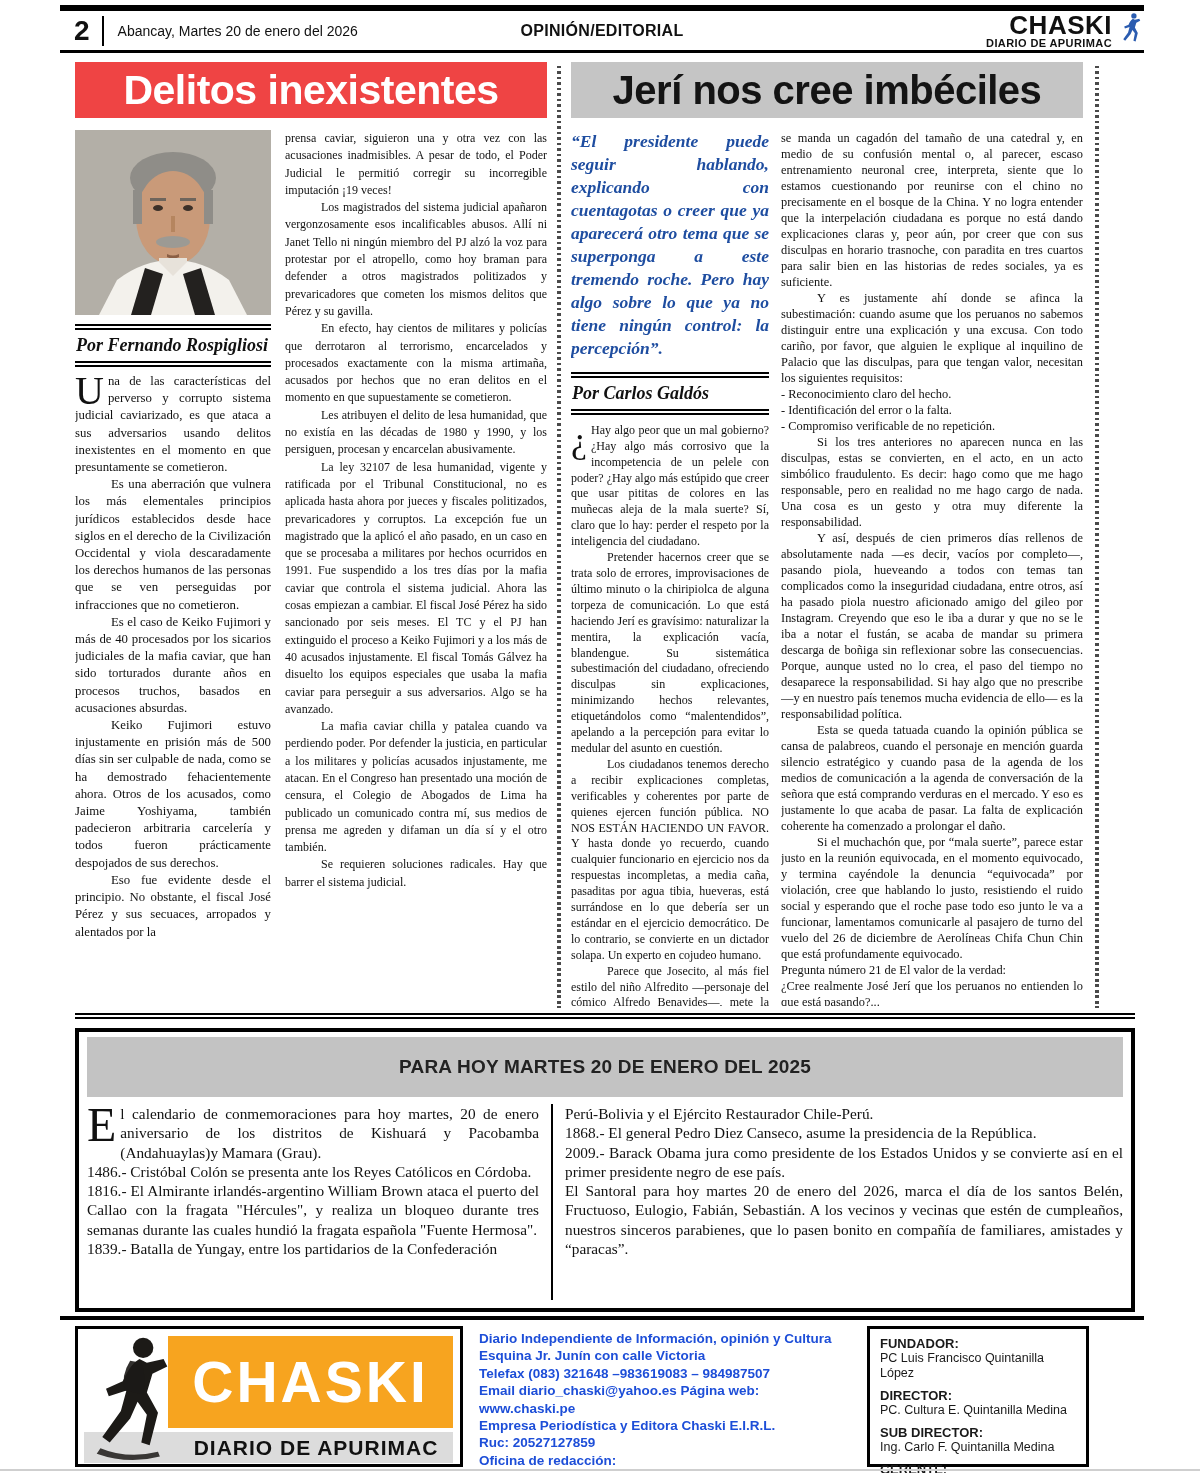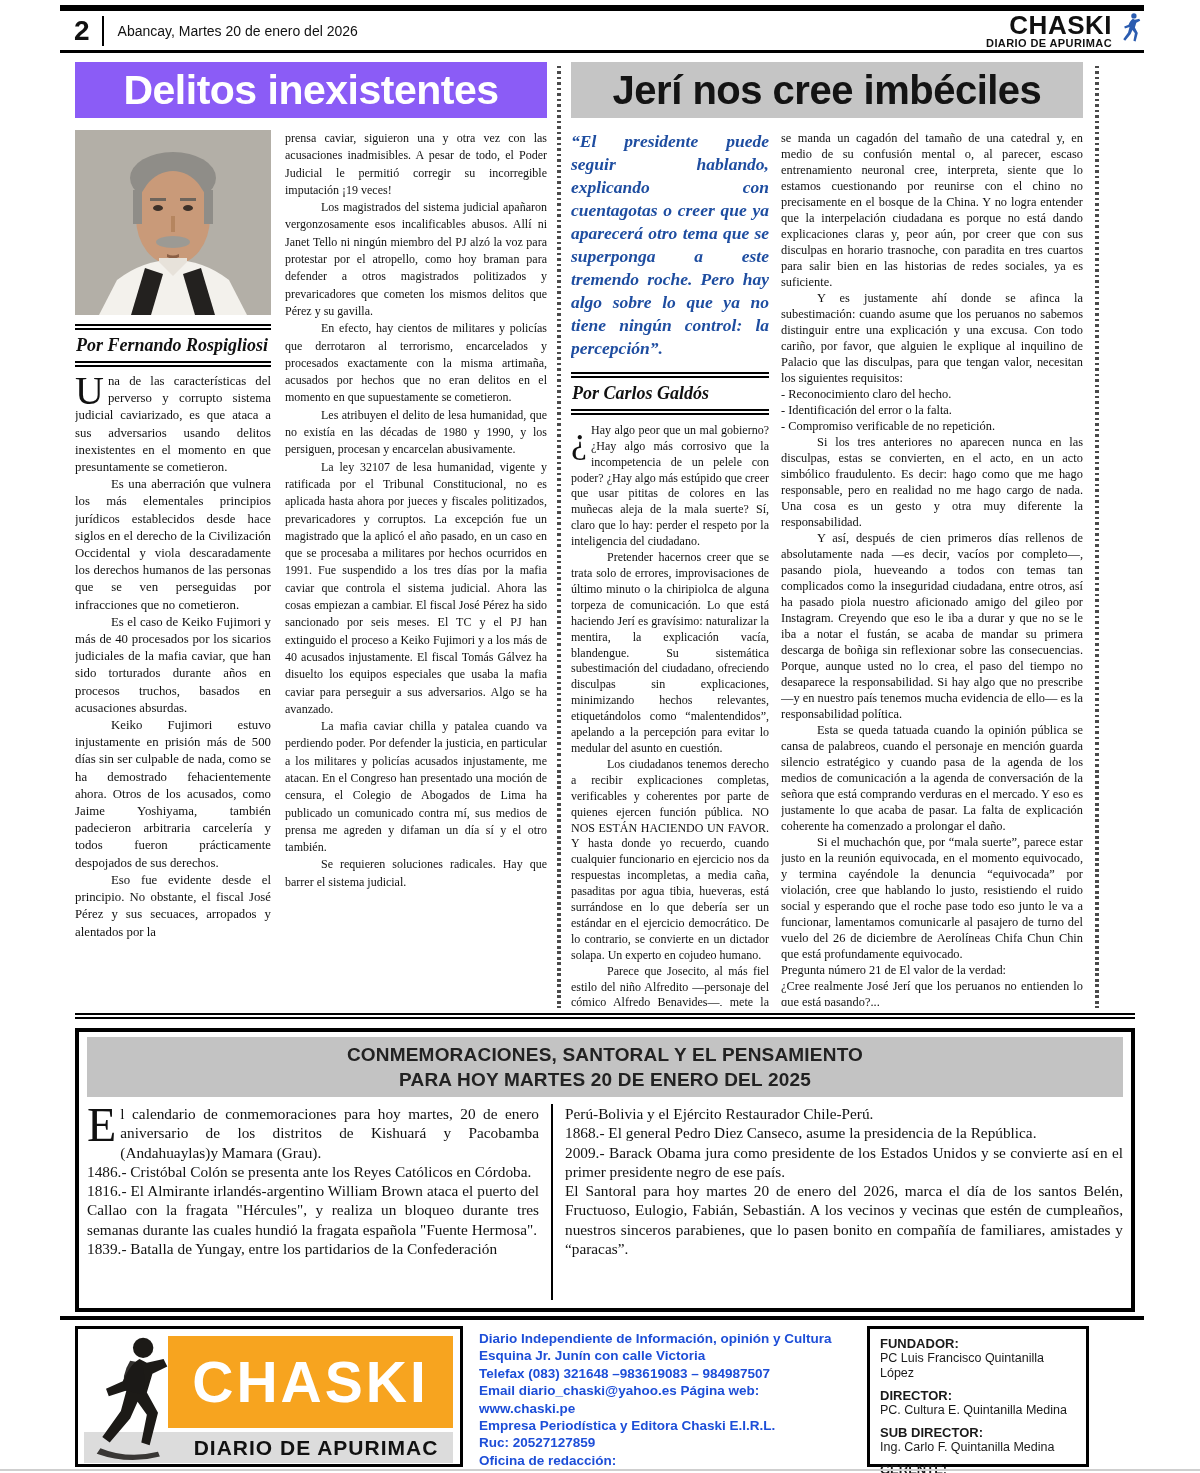"OPINIÓN/EDITORIAL" div.hsection { html: none -> <div>OPINIÓN/EDITORIAL</div> }
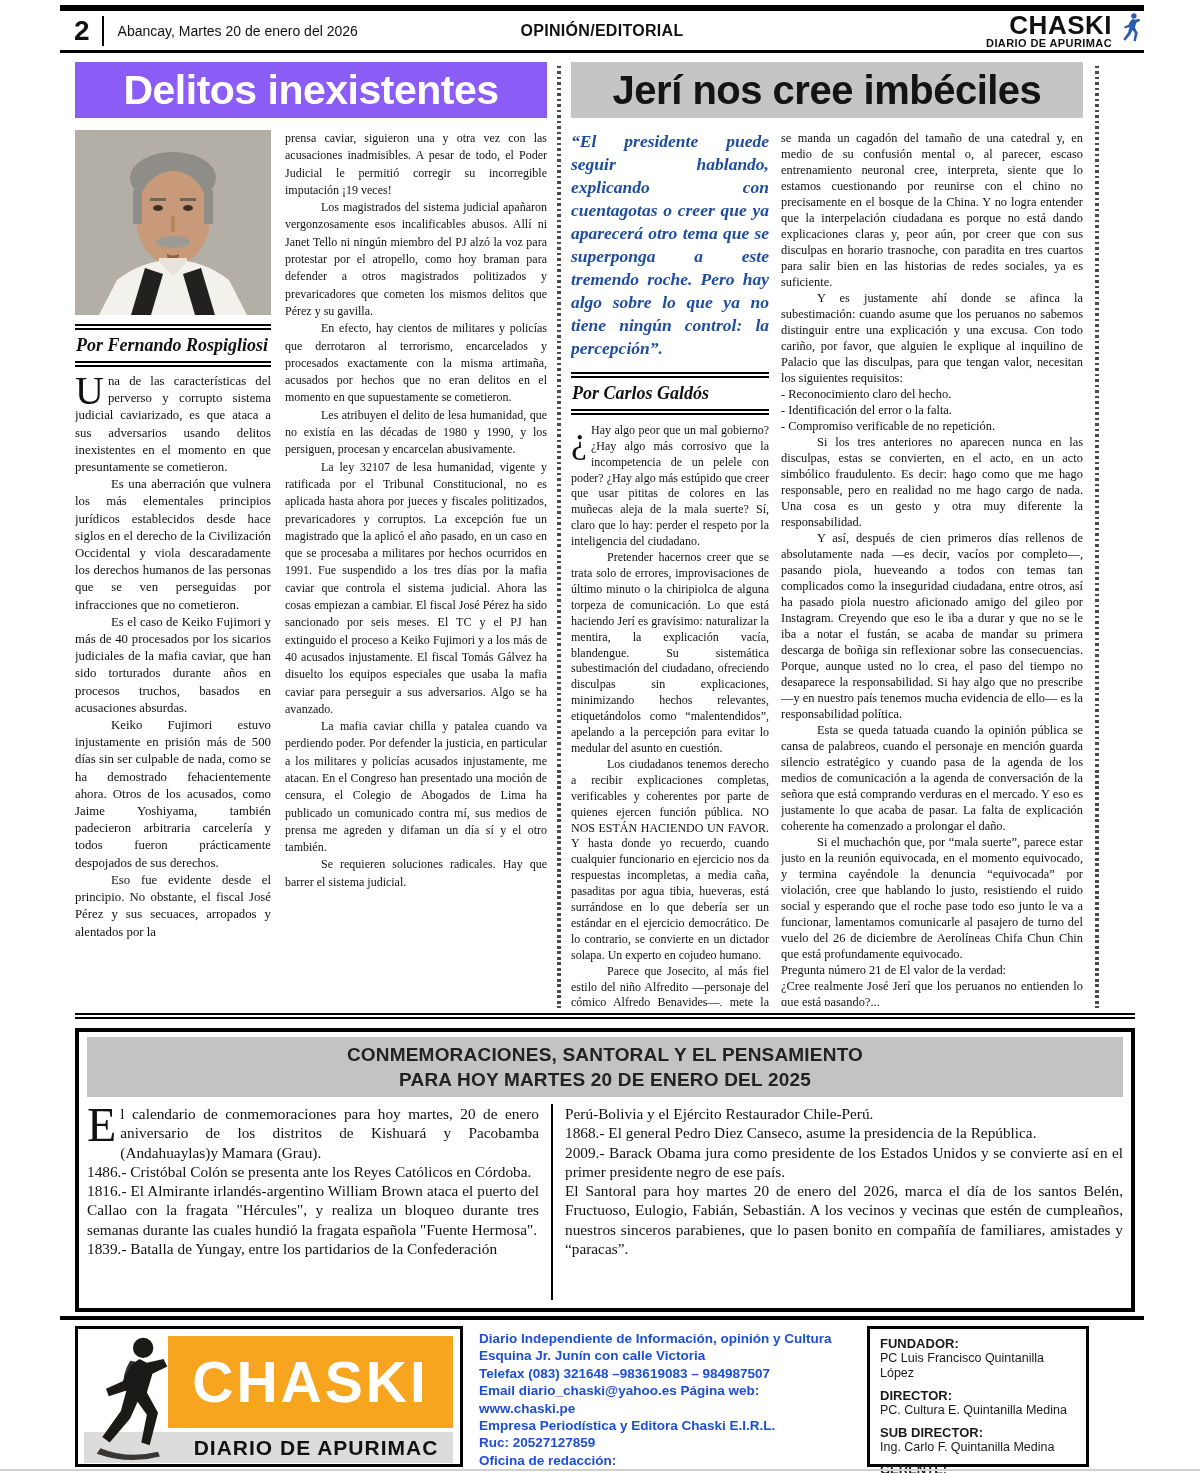"Delitos inexistentes" .title-bar.blue { background: #8b5cf6 -> #ef4444 }
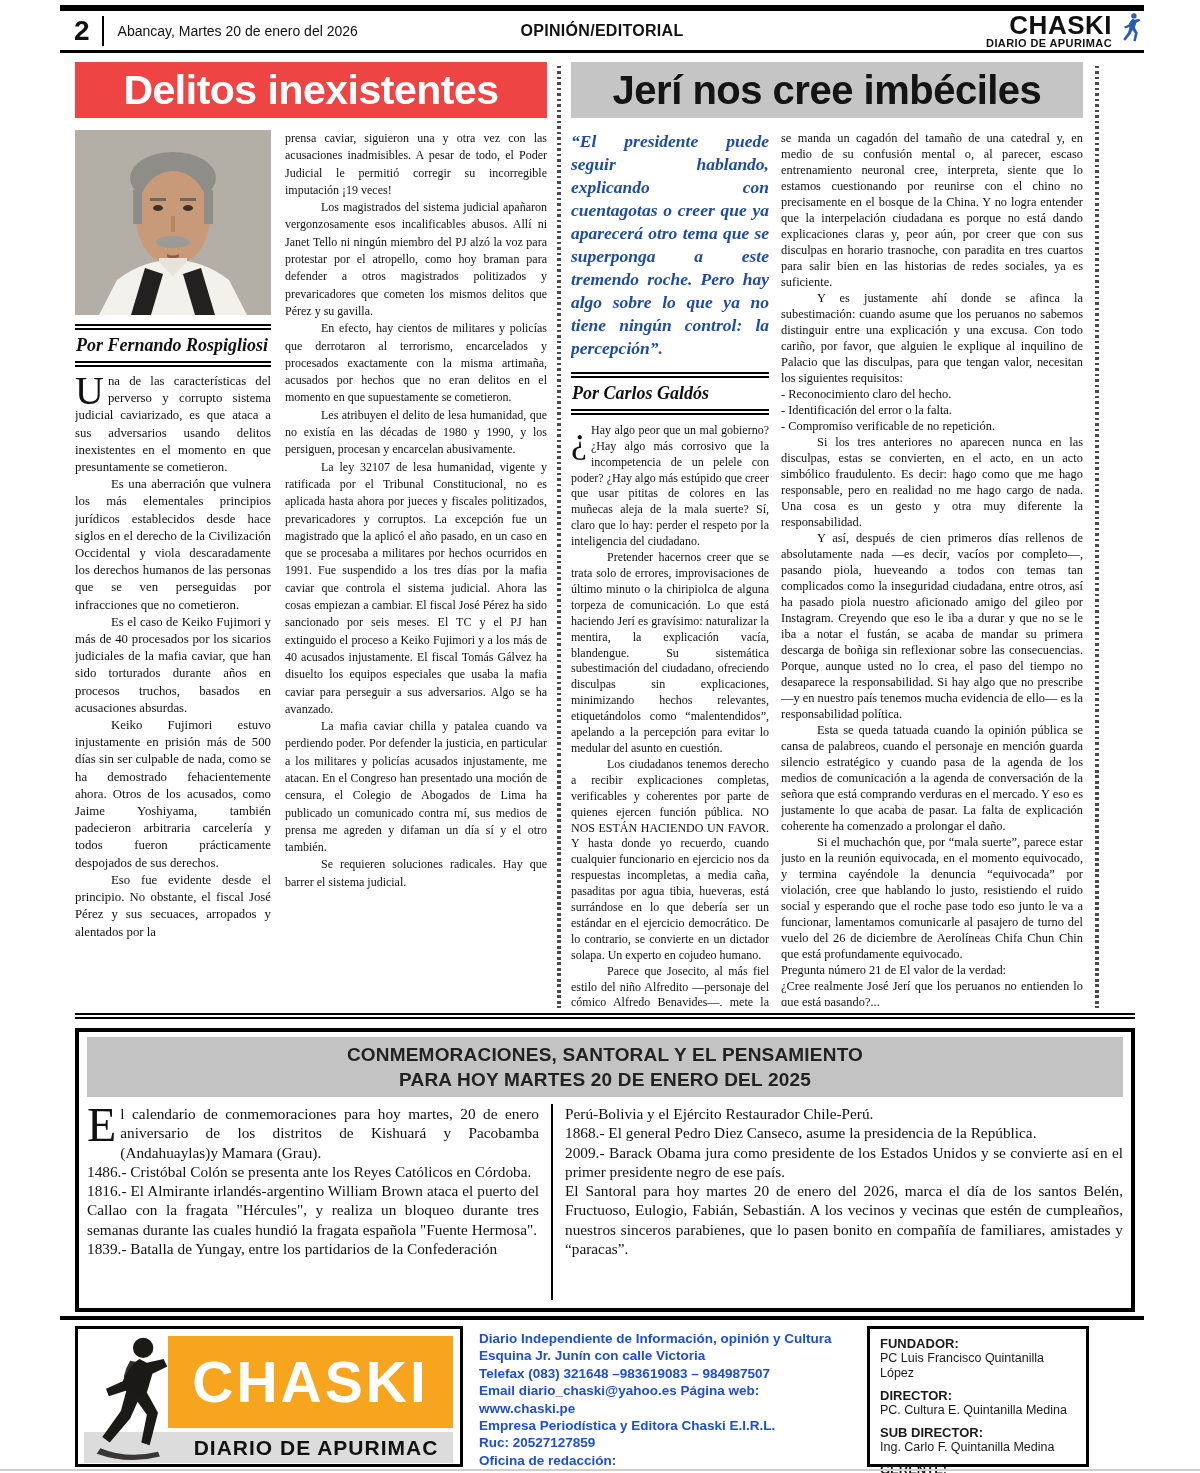"CONMEMORACIONES, SANTORAL Y EL" div { html: <div>CONMEMORACIONES, SANTORAL Y EL PENSAMIENTO</div> -> none }
